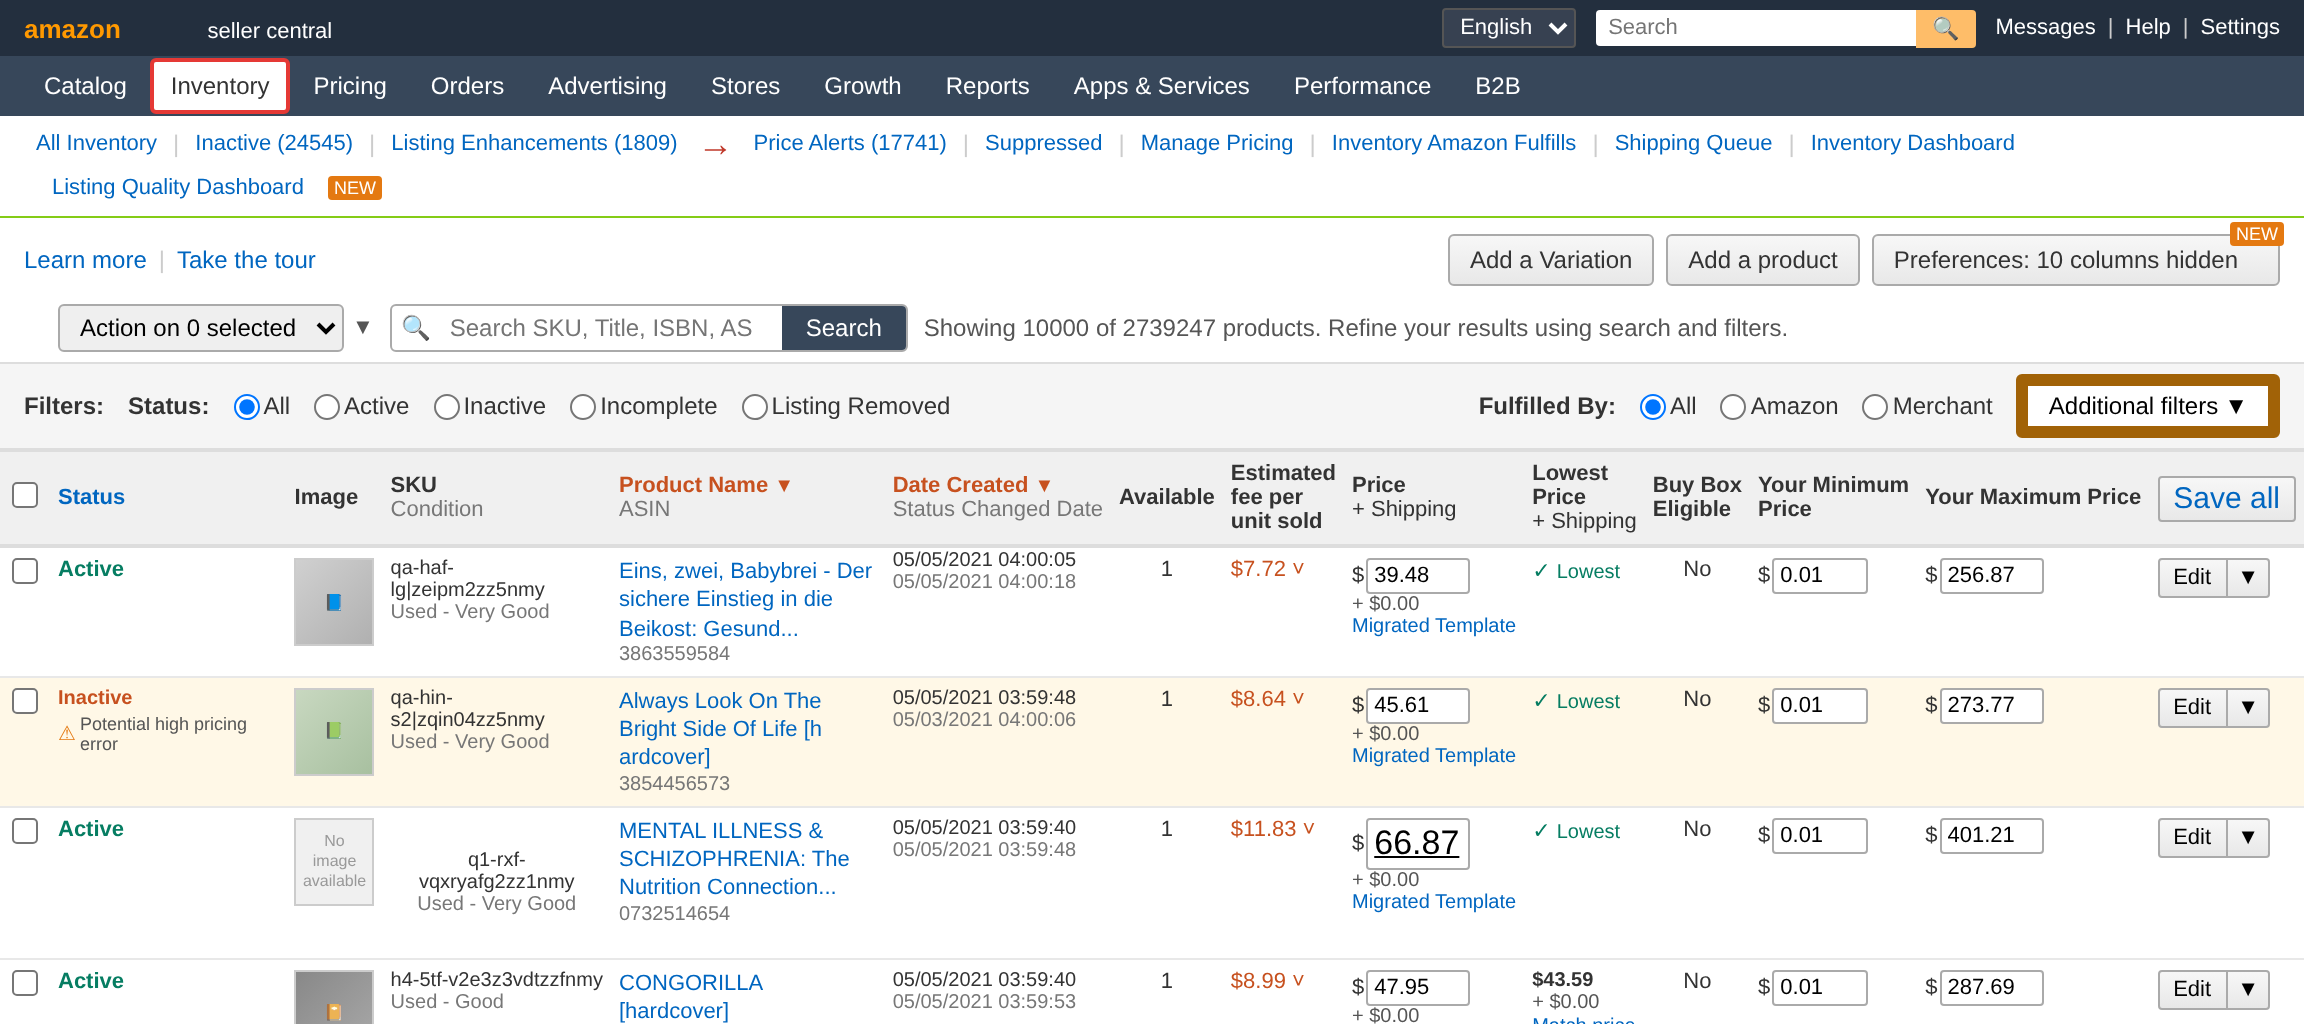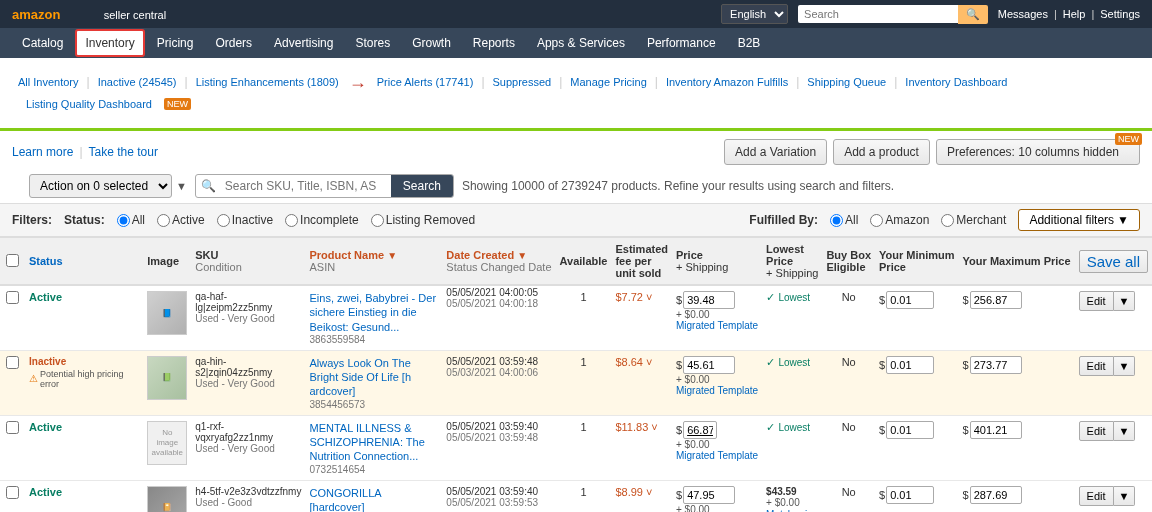"All Inventory" div.sub-nav { border-bottom: 3px solid #84cc16 -> 1px solid #84cc16; padding: 12px 12px -> 2px 12px }
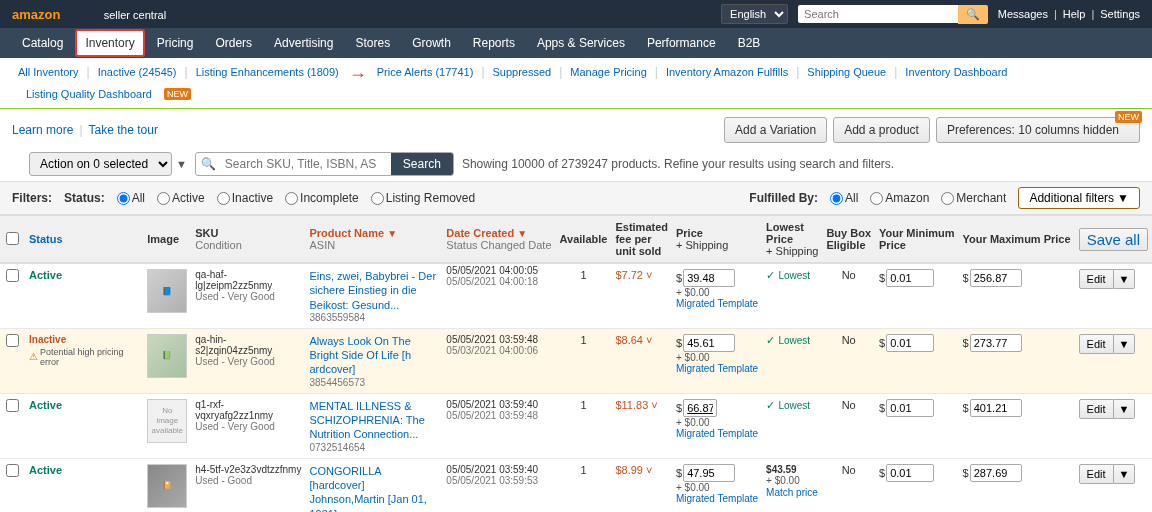"Additional filters" button { border: 1px solid #a16207 -> 6px solid #a16207 }
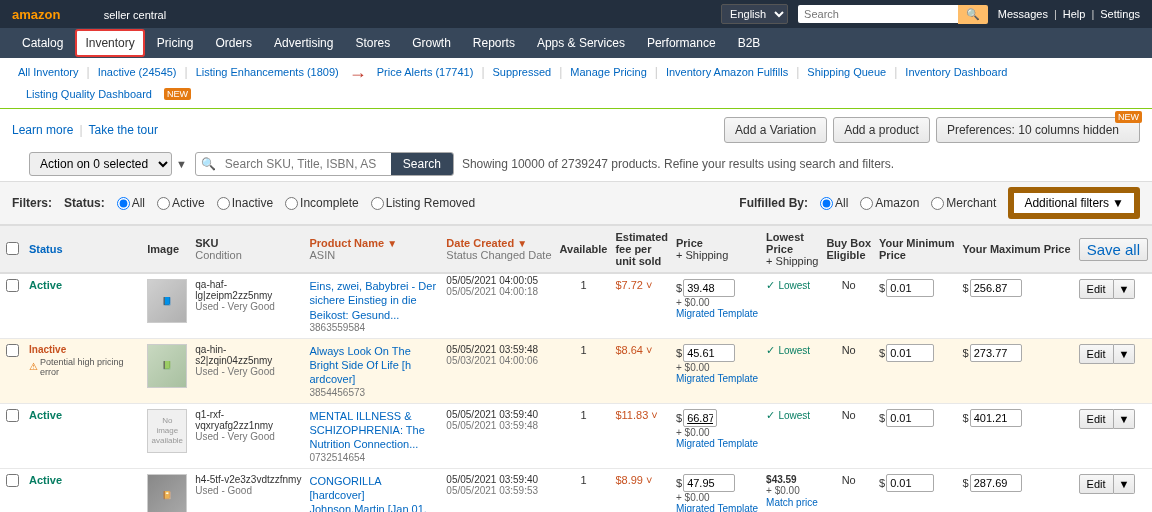"q1-rxf-vqxryafg2zz1nmy" td { padding: 5px 4px -> 21px 4px; text-align: none -> center }
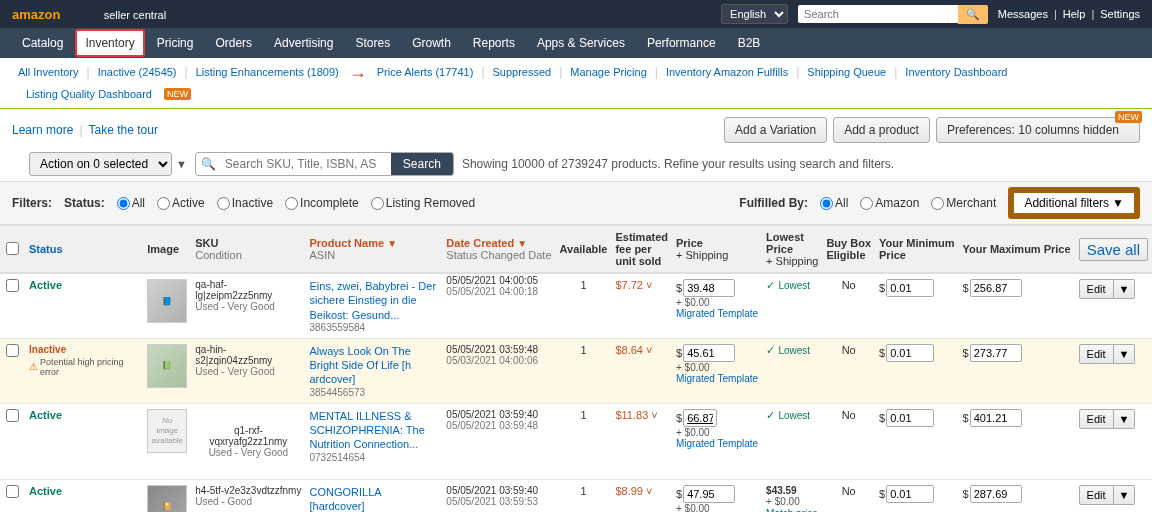"66.87" input { font-size: 11px -> 17px; width: 34px -> 52px }
